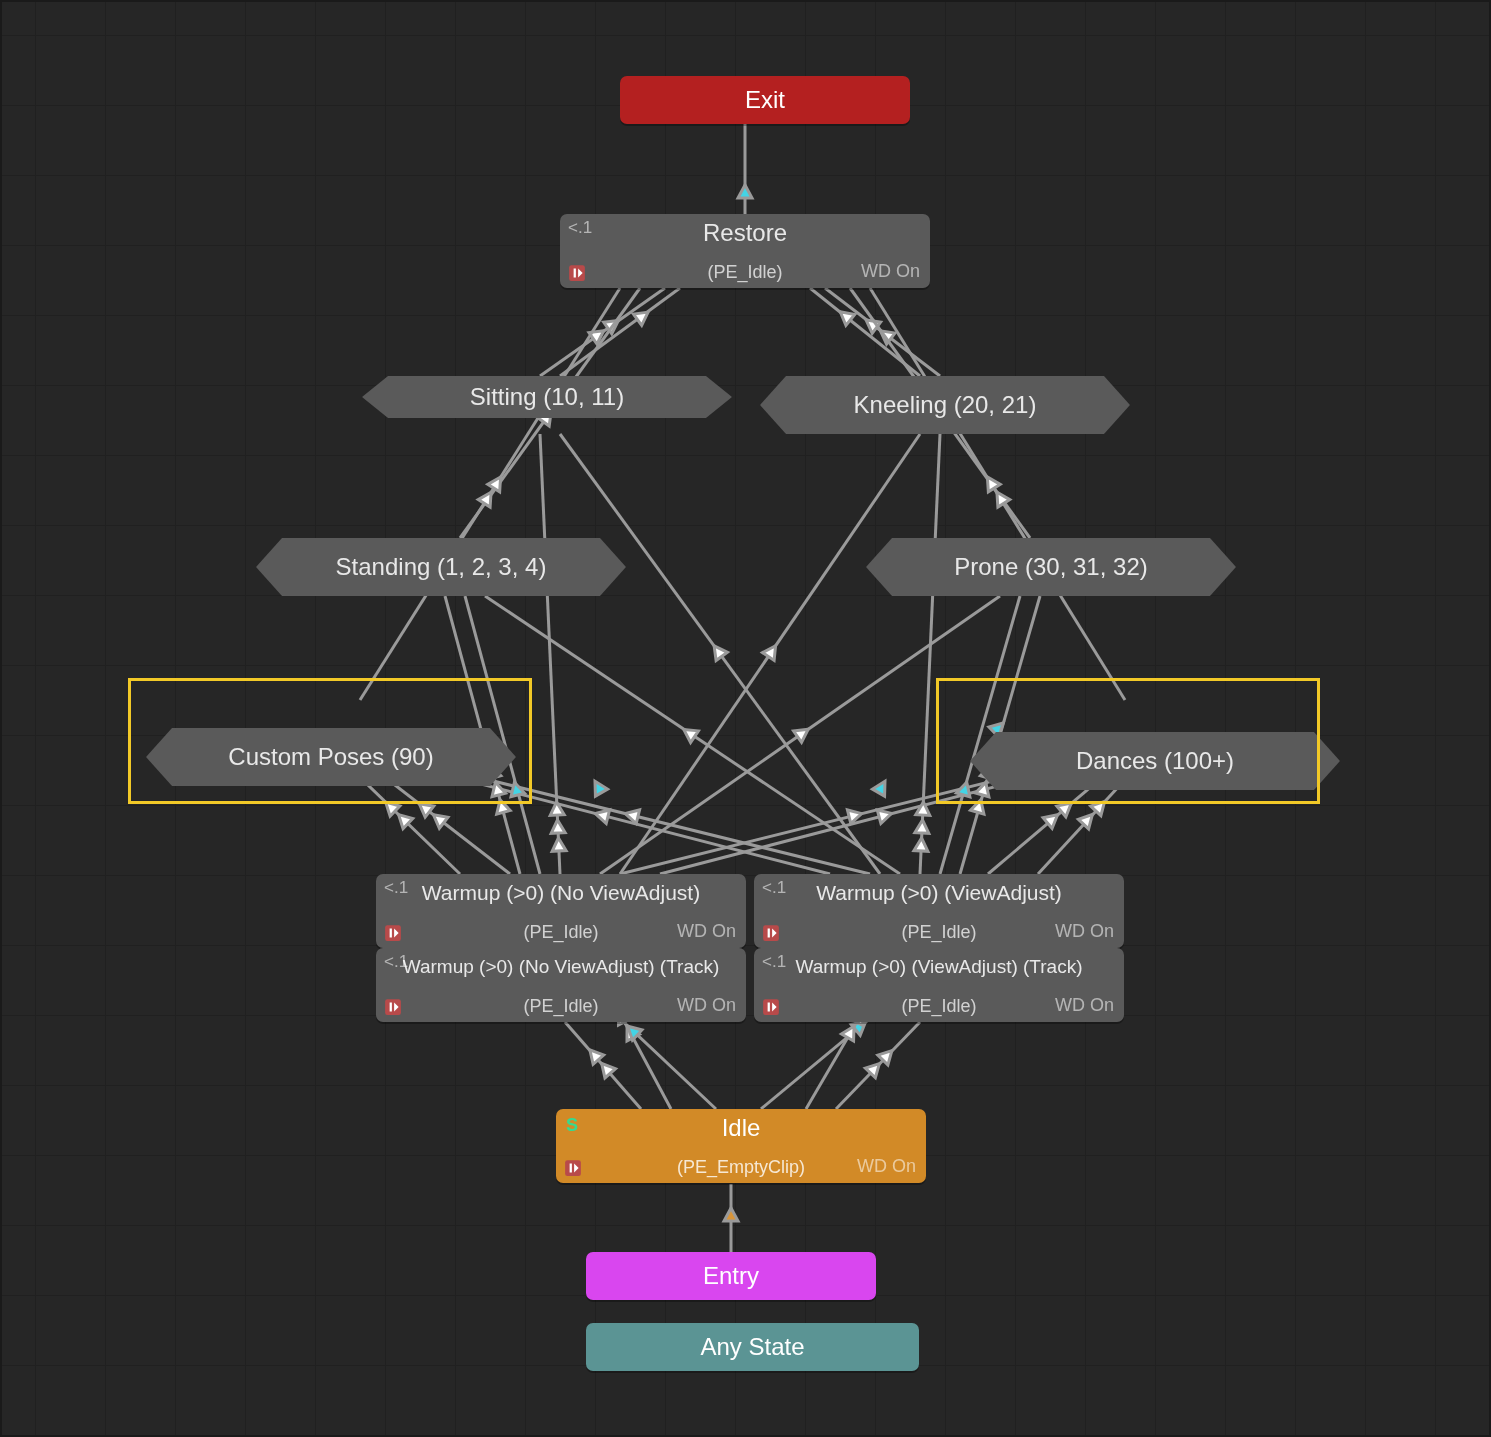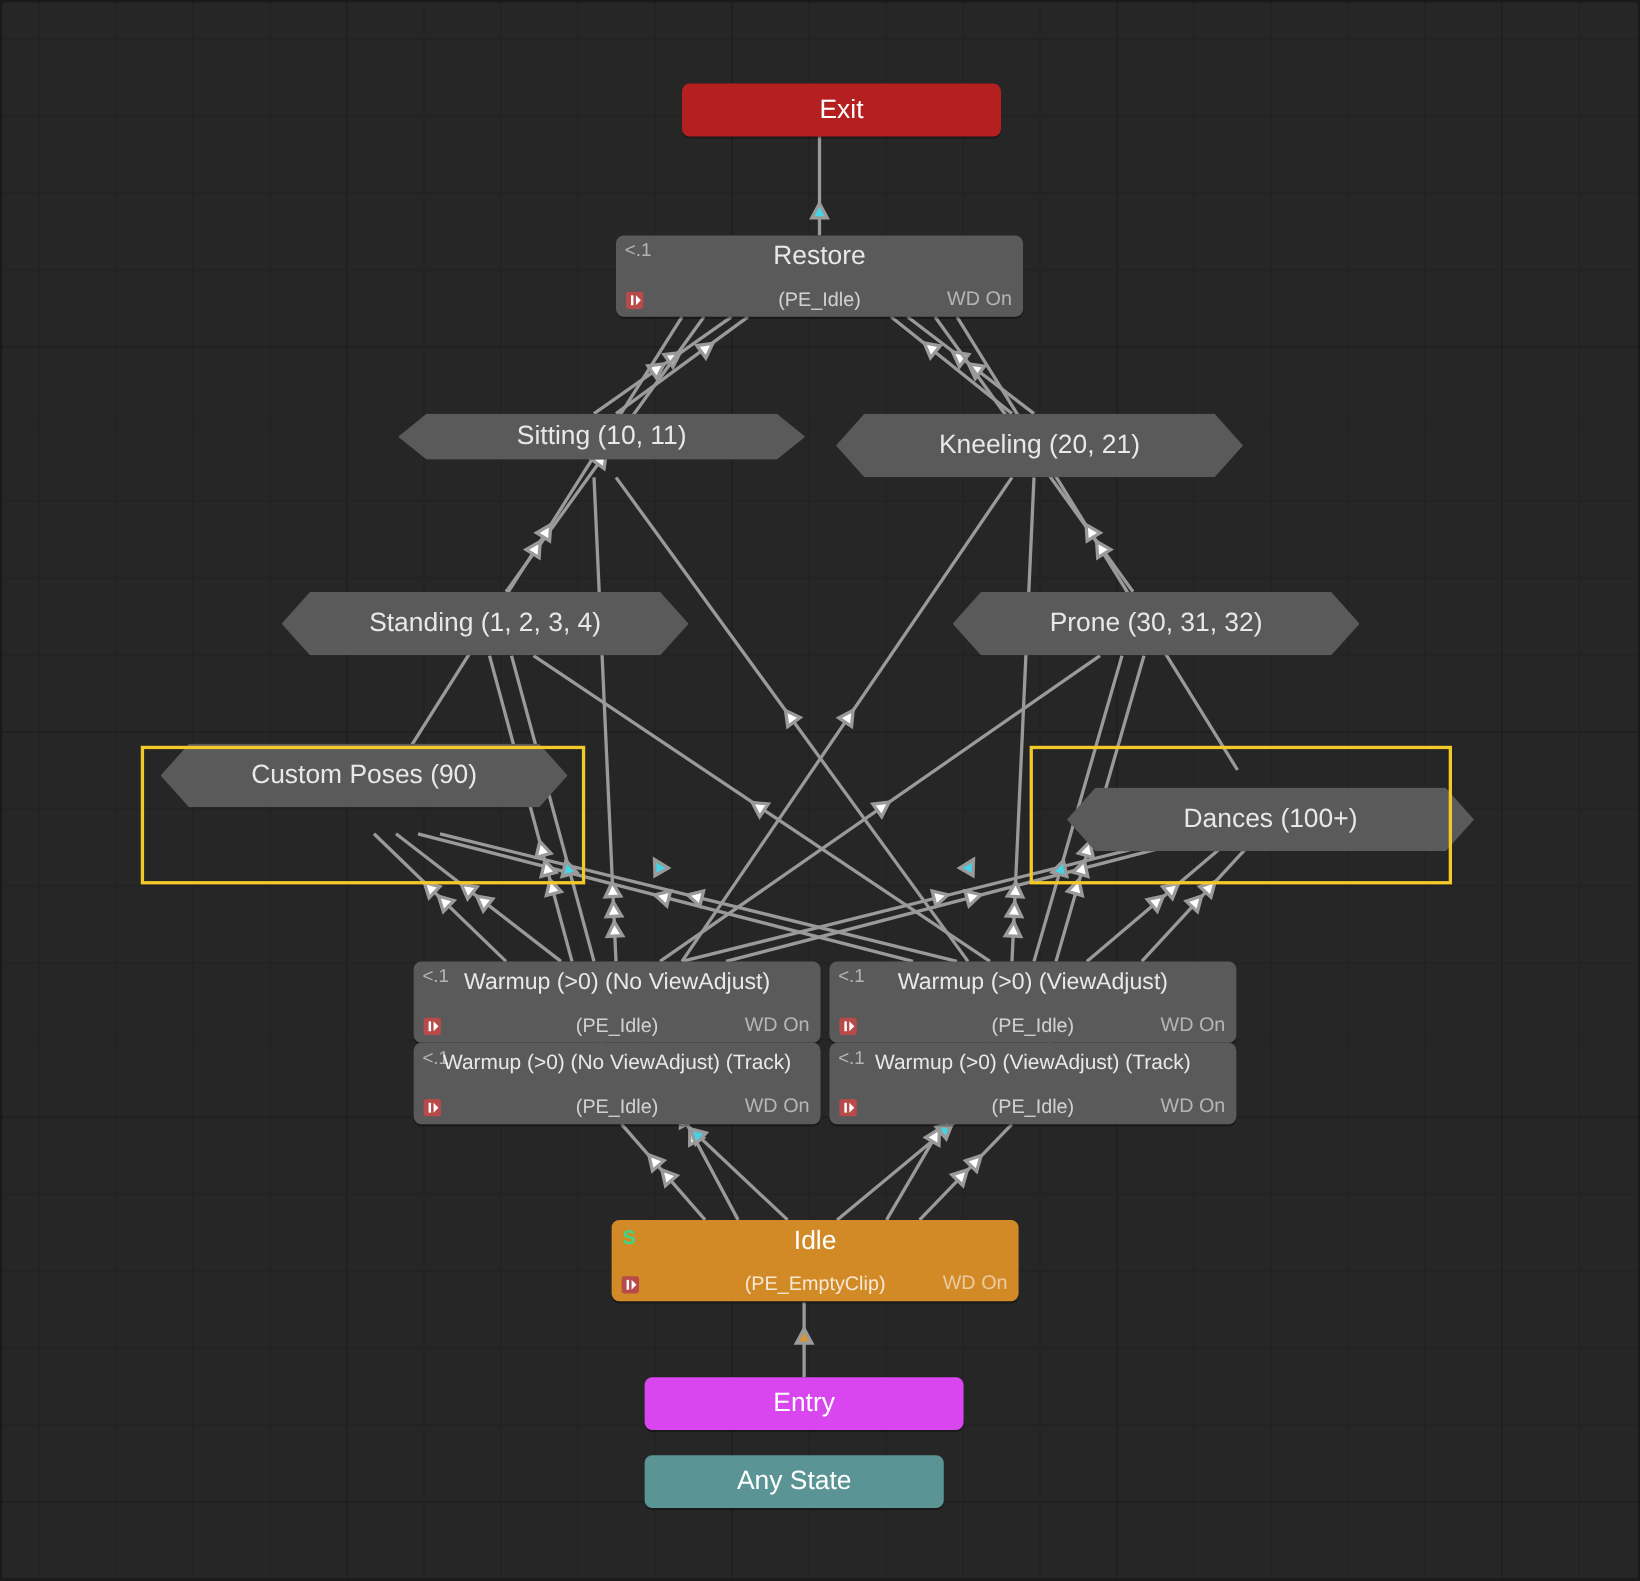"Custom Poses (90)" div.hex { top: 676px -> 728px }
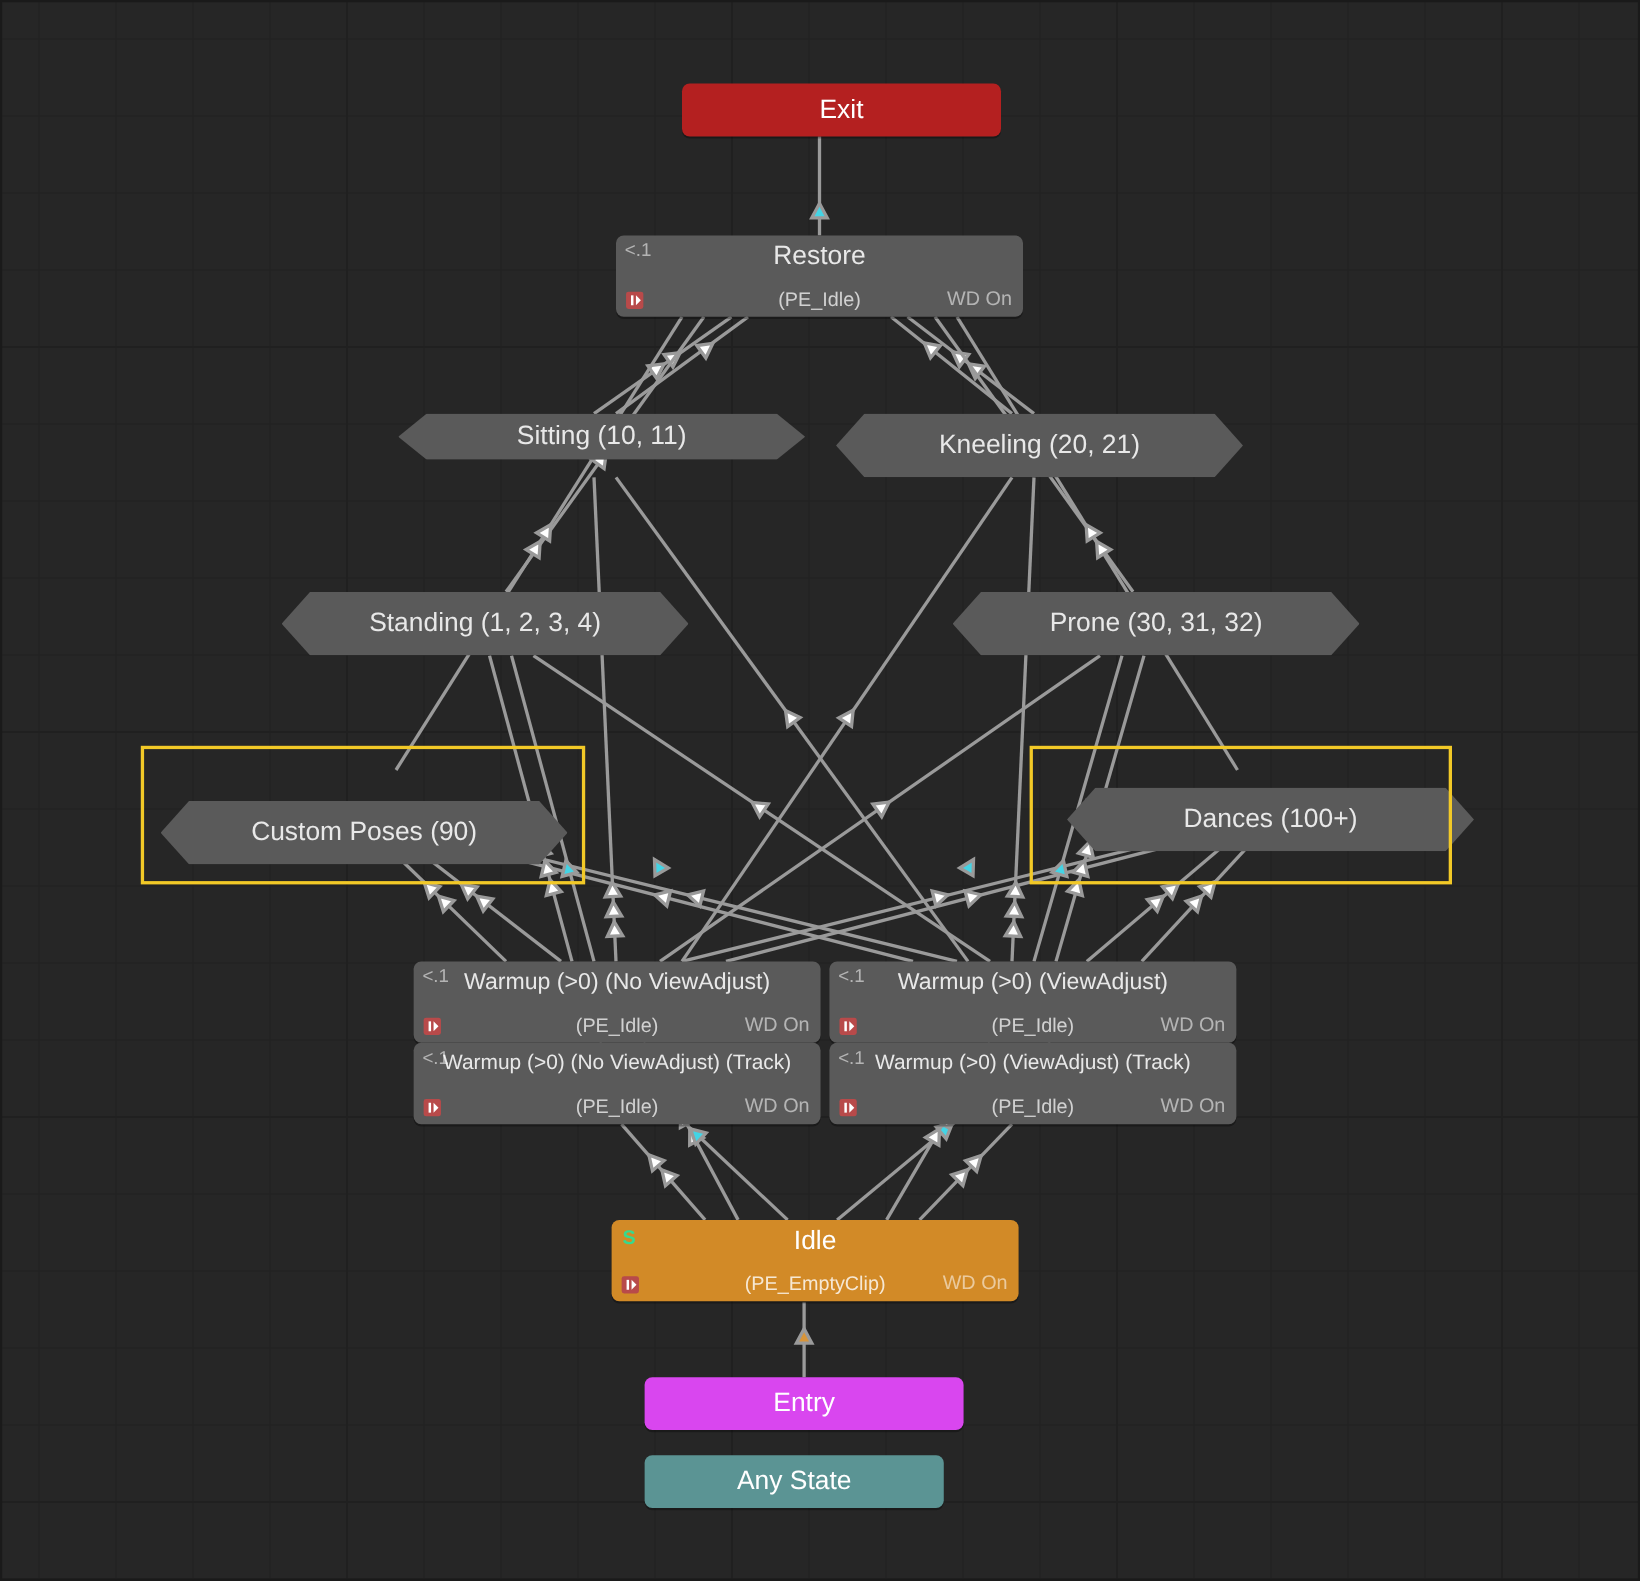"Dances (100+)" div.hex { top: 716px -> 732px }
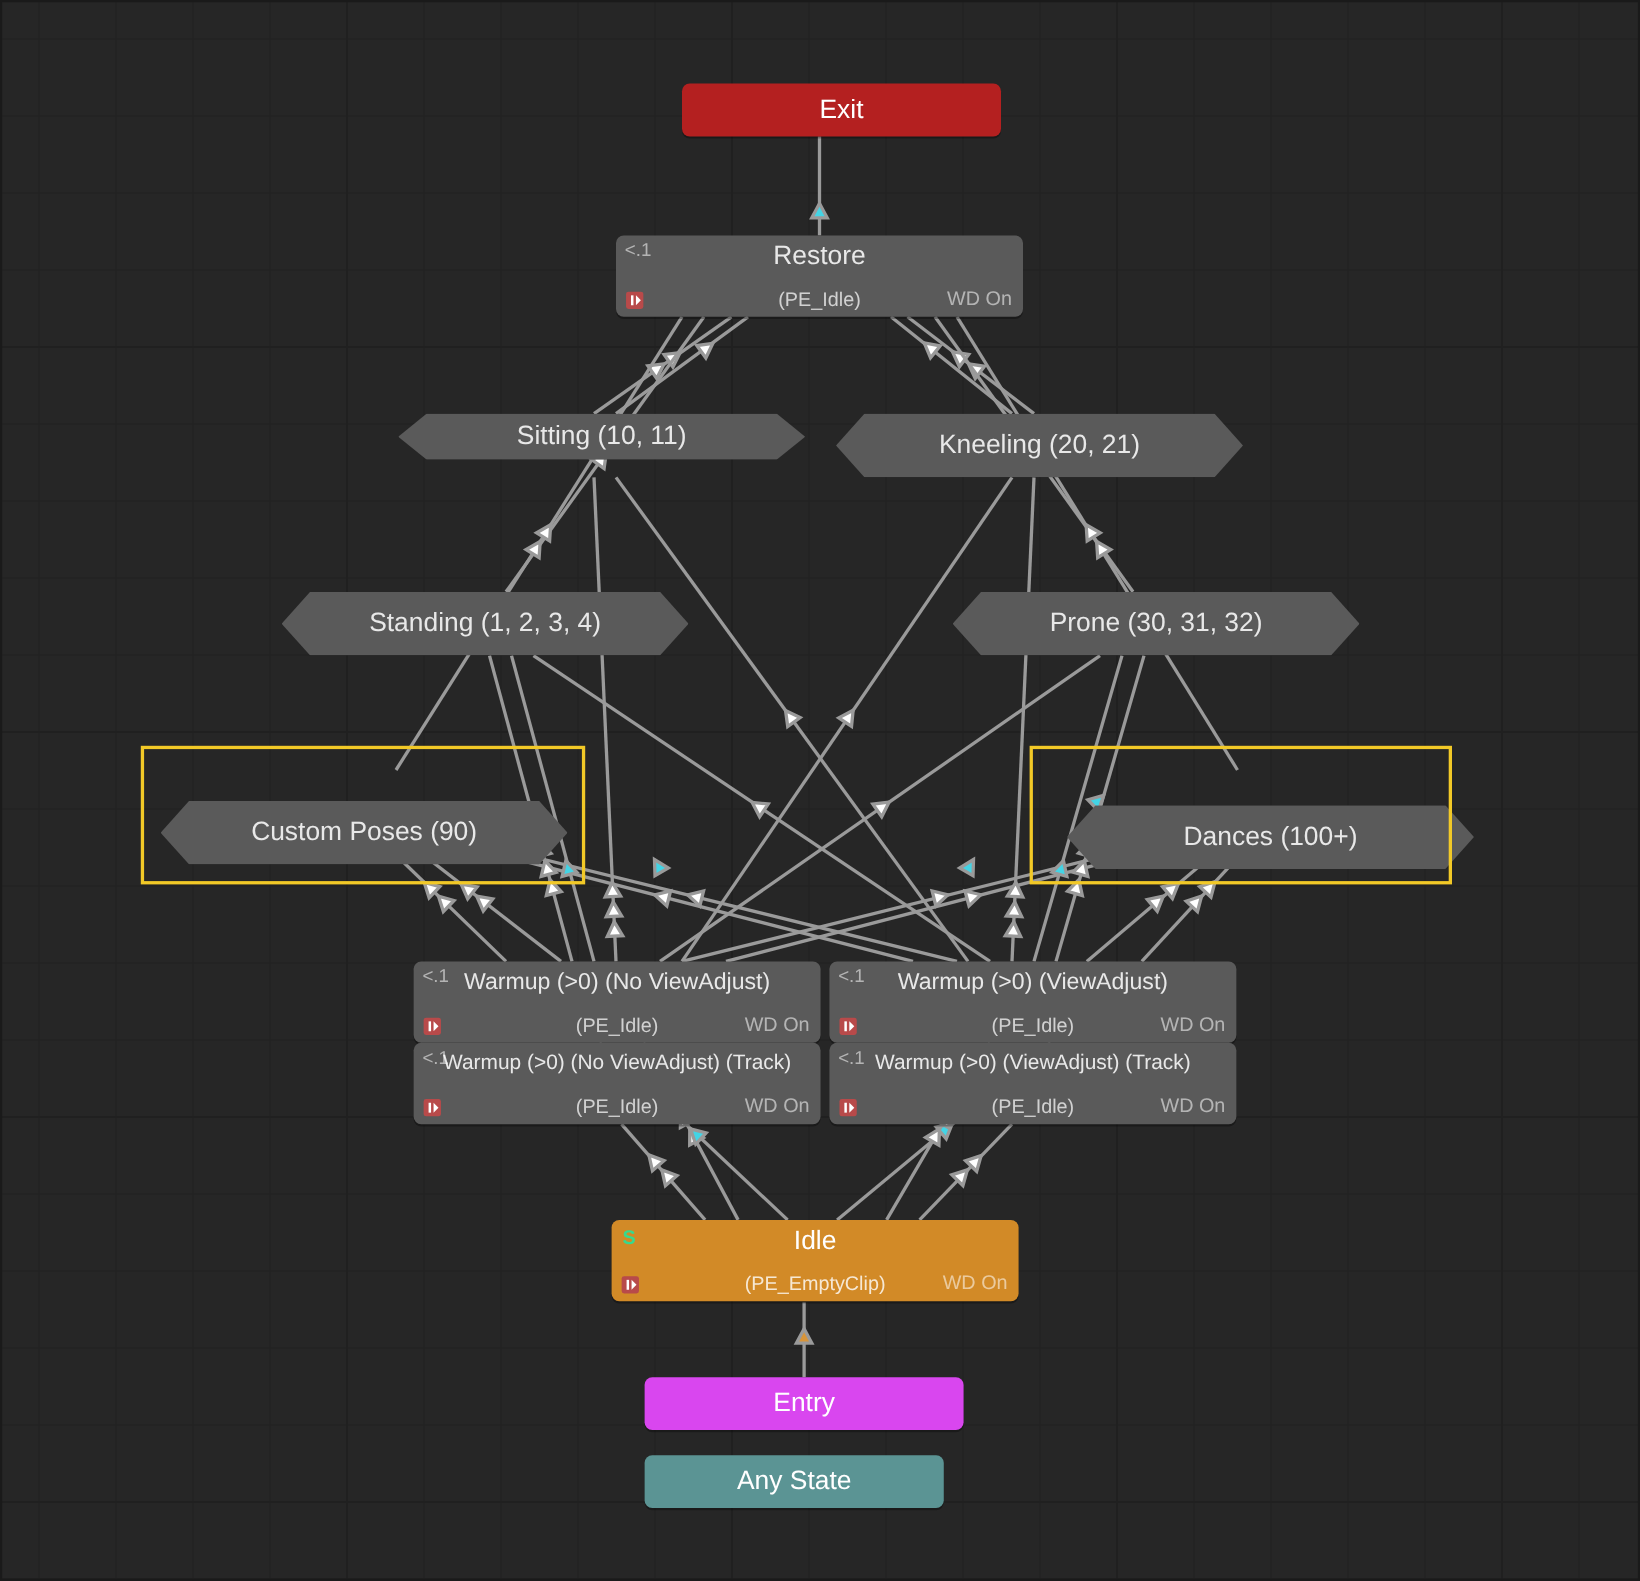"Any State" div.node { width: 272px -> 333px }
